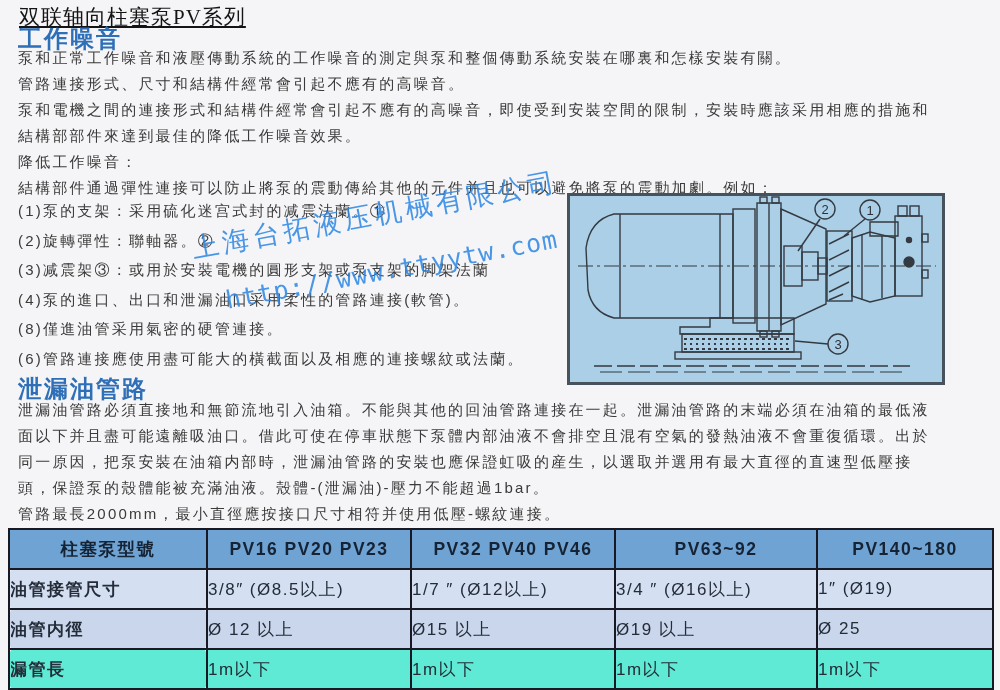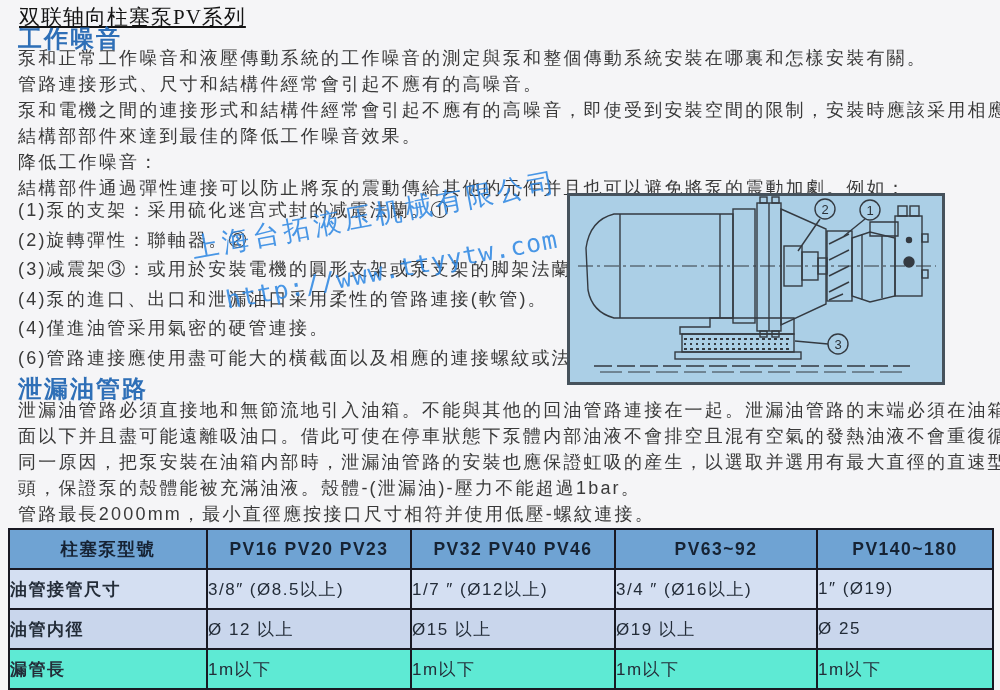"泵和正常工作噪音和液壓傳動系統的工作噪音的測定與泵和整個傳動系統安裝在哪裏和怎樣" .flow { font-size: 18px -> 15px }
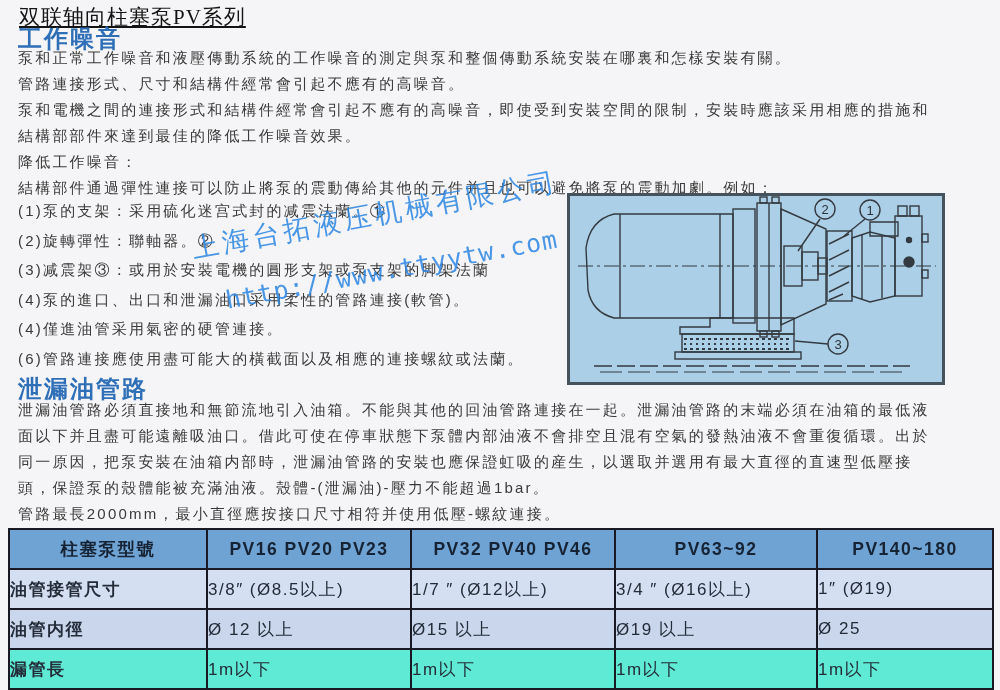"(4)僅進油管采用氣密的硬管連接。" div { text: 4 -> 8 }
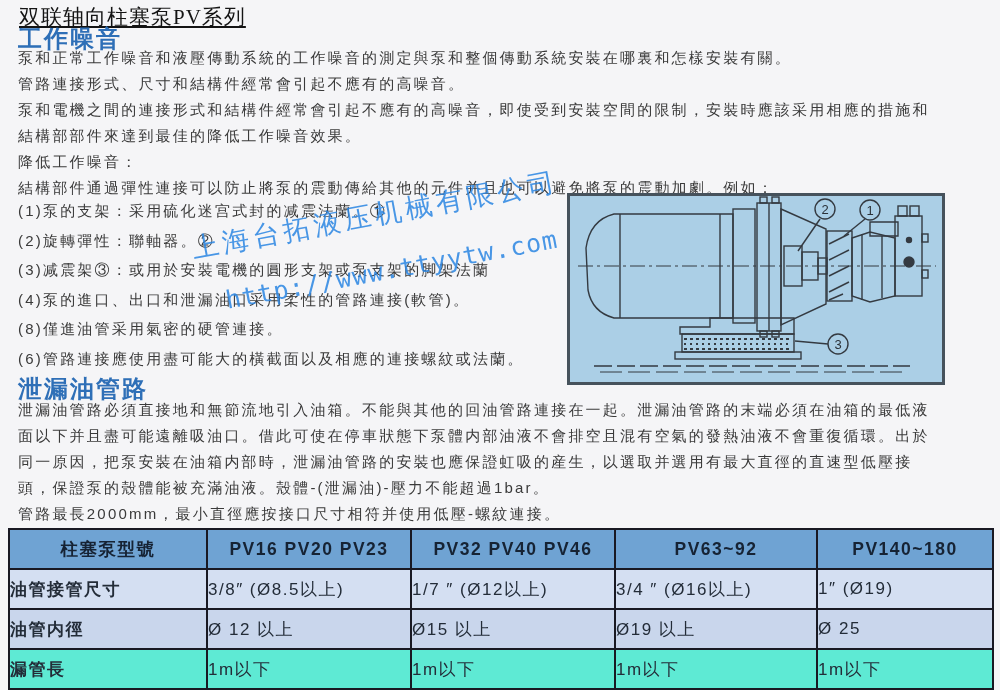"油管接管尺寸" #spec-table td.lbl { border-radius: none -> 6px }
